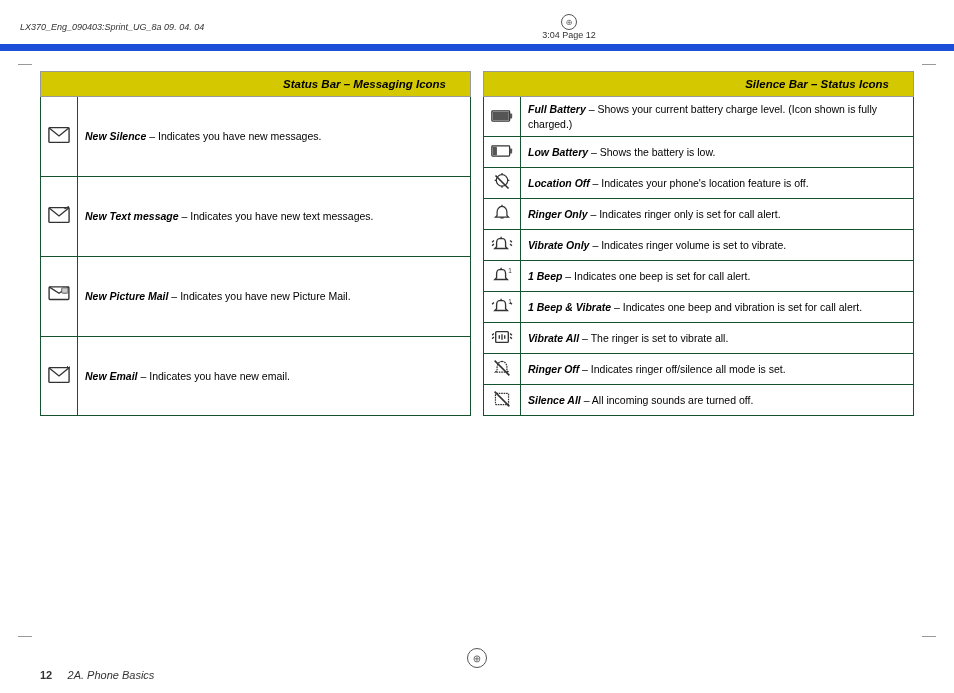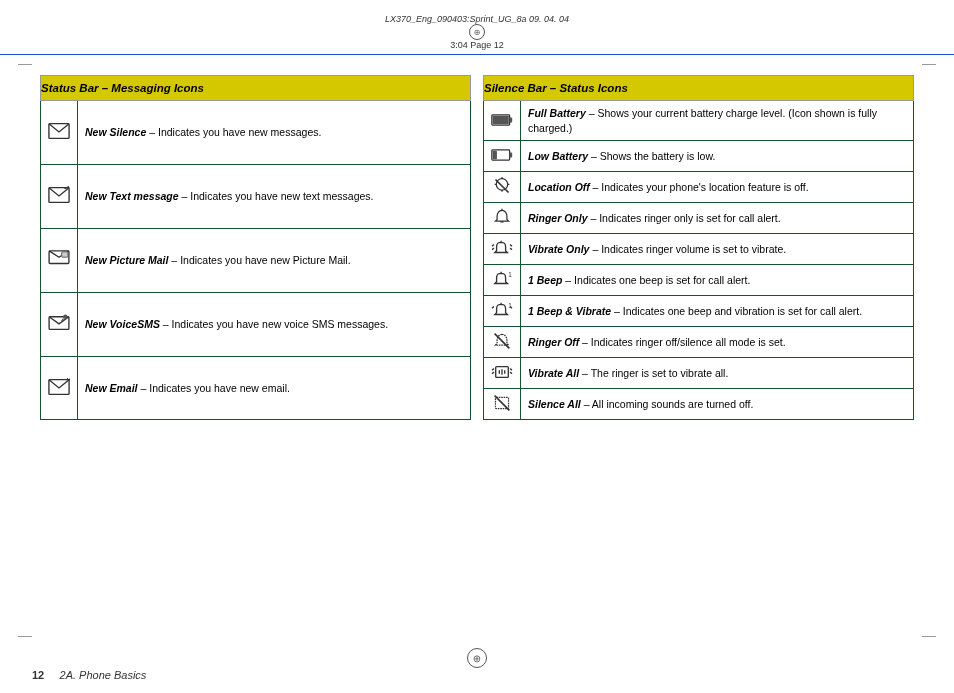"LX370_Eng_090403:Sprint_UG_8a 09. 04. 04" .top-header { border-bottom: 1px solid #1d4ed8 -> 7px solid #1d4ed8; flex-direction: column -> none }
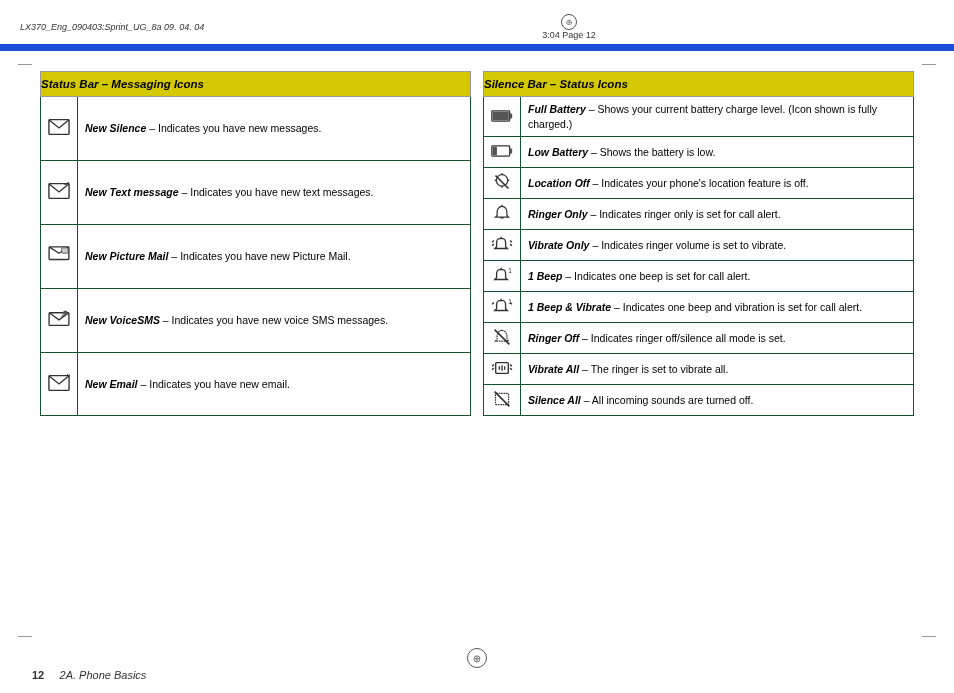"Status Bar – Messaging Icons" .icon-table th { padding: 6px 0 -> 6px 24px; text-align: left -> right }
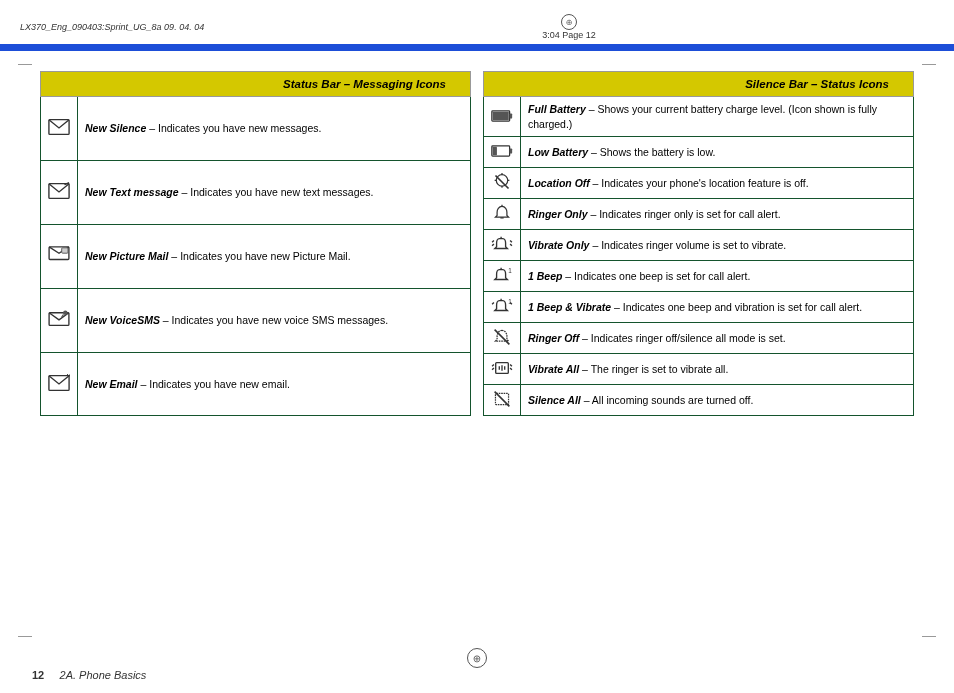"New VoiceSMS – Indicates you" tr { html: <tr> <td><svg> <rect></rect> <polyline></polyline> <circle></circle> <line></line> </svg></td> <td><i><b>New VoiceSMS</b> –</i> Indicates you have new voice SMS messages.</td> </tr> -> none }
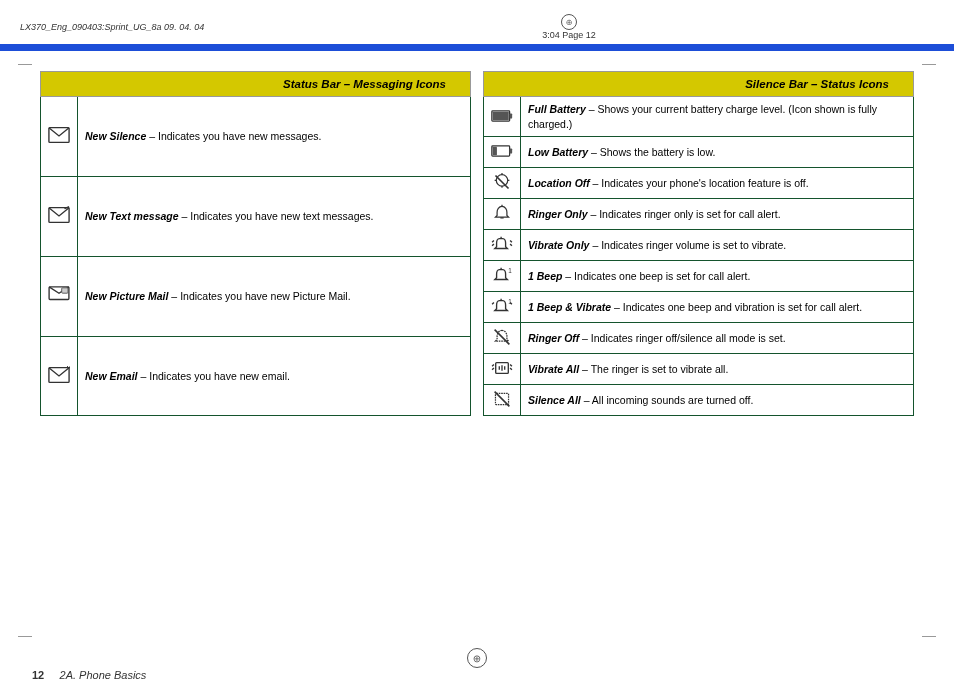"Ringer Off – Indicates ringer" tr { order: before "Vibrate All – The ringer" -> after "Vibrate All – The ringer" }
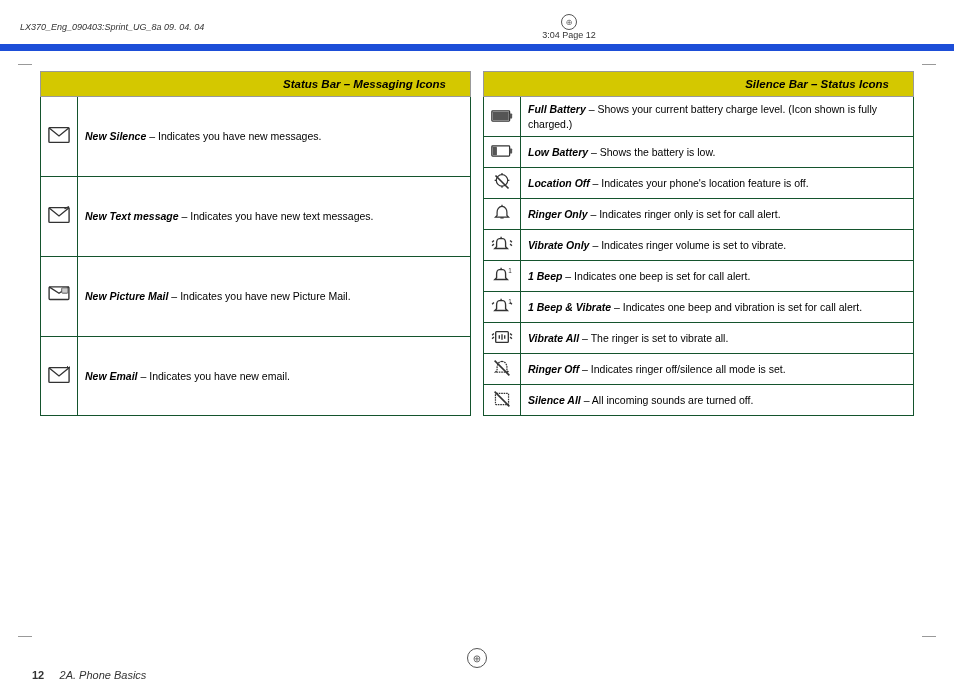"12 2A. Phone Basics" .footer { left: 32px -> 40px }
